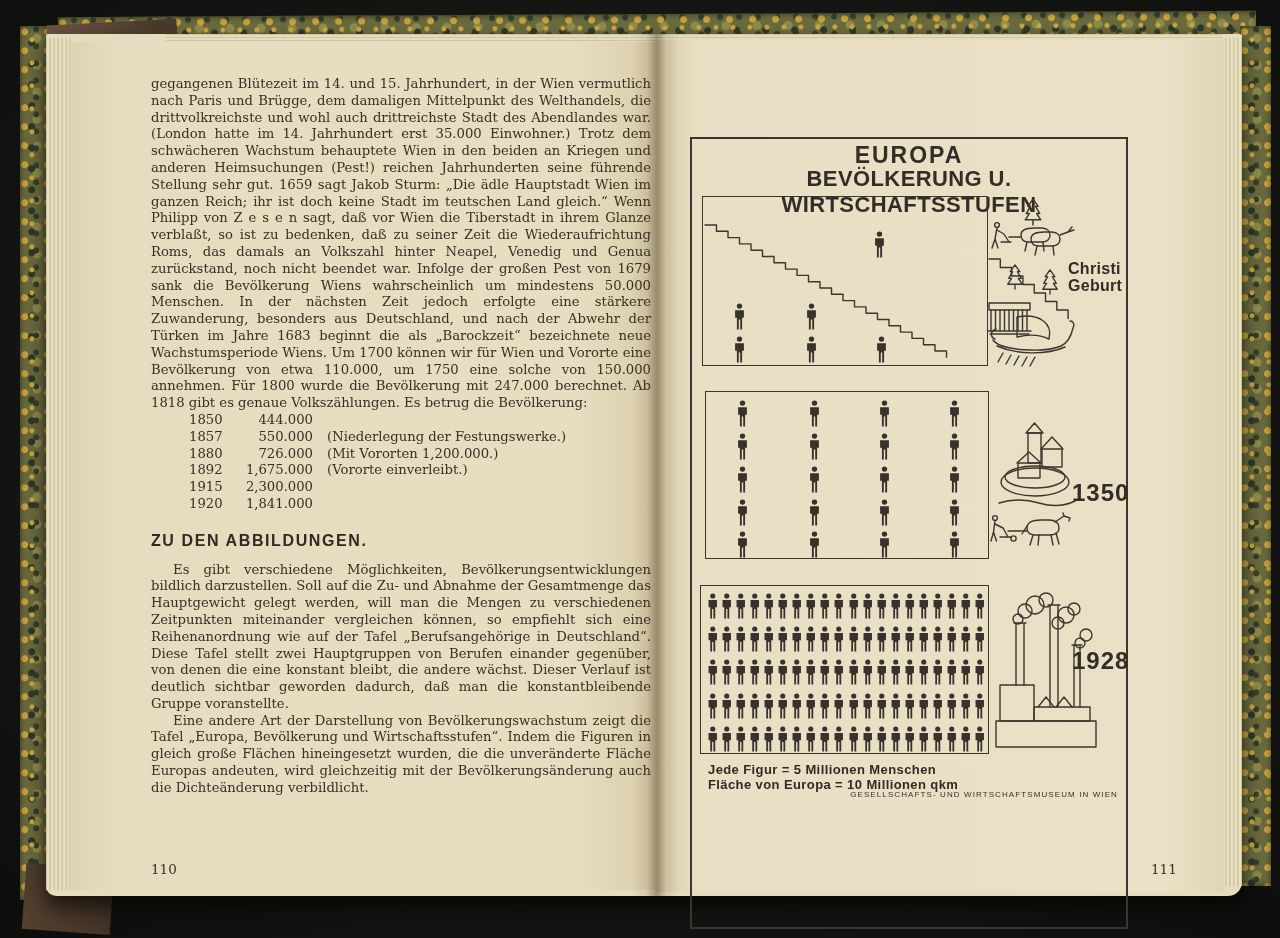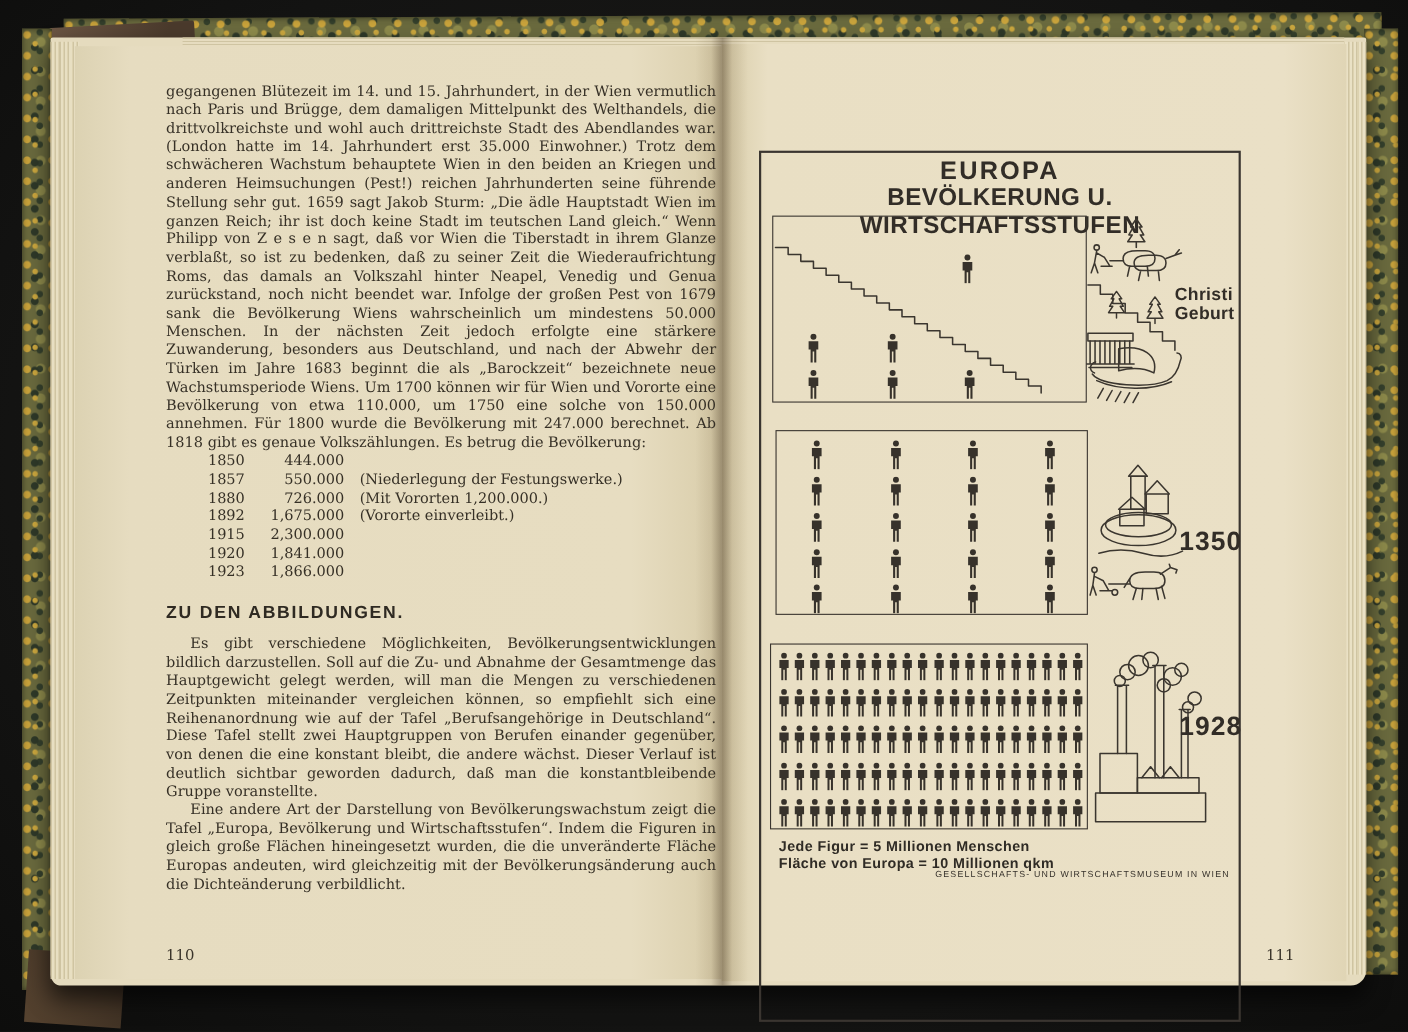"1923" div.pop-row { html: <div> <span>1923</span> <span>1,866.000</span> <span></span> </div> -> none }
